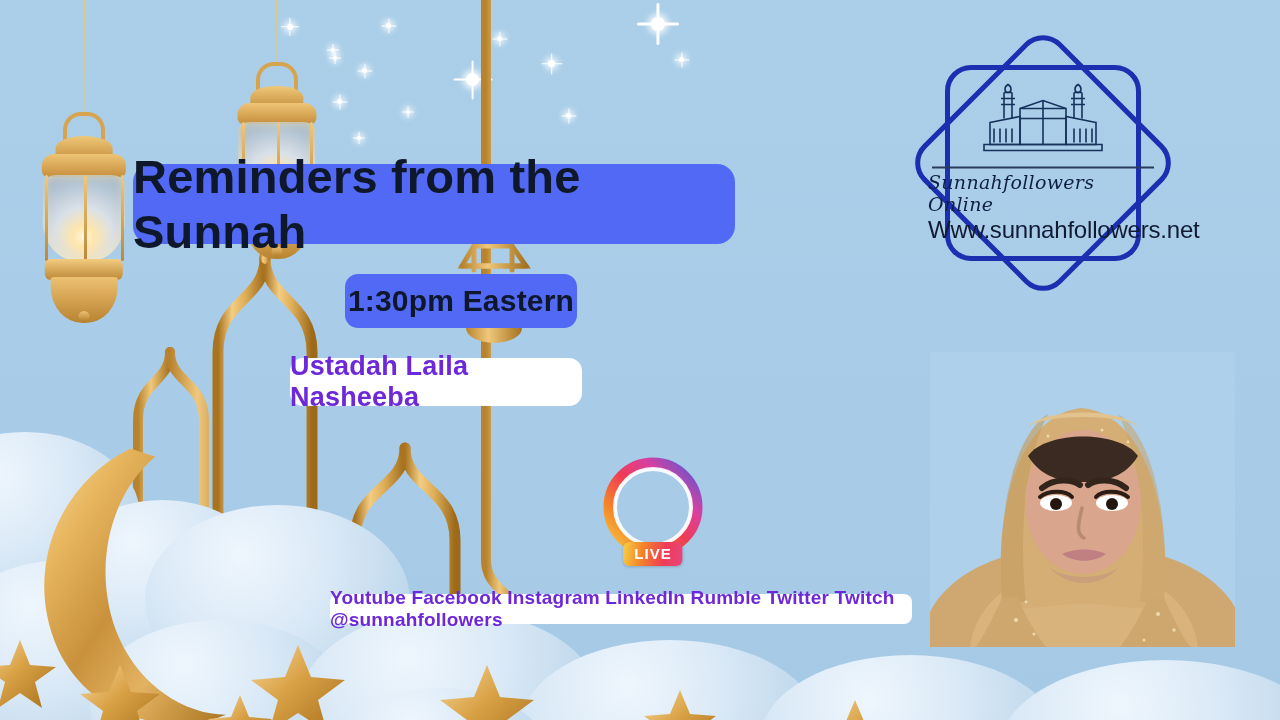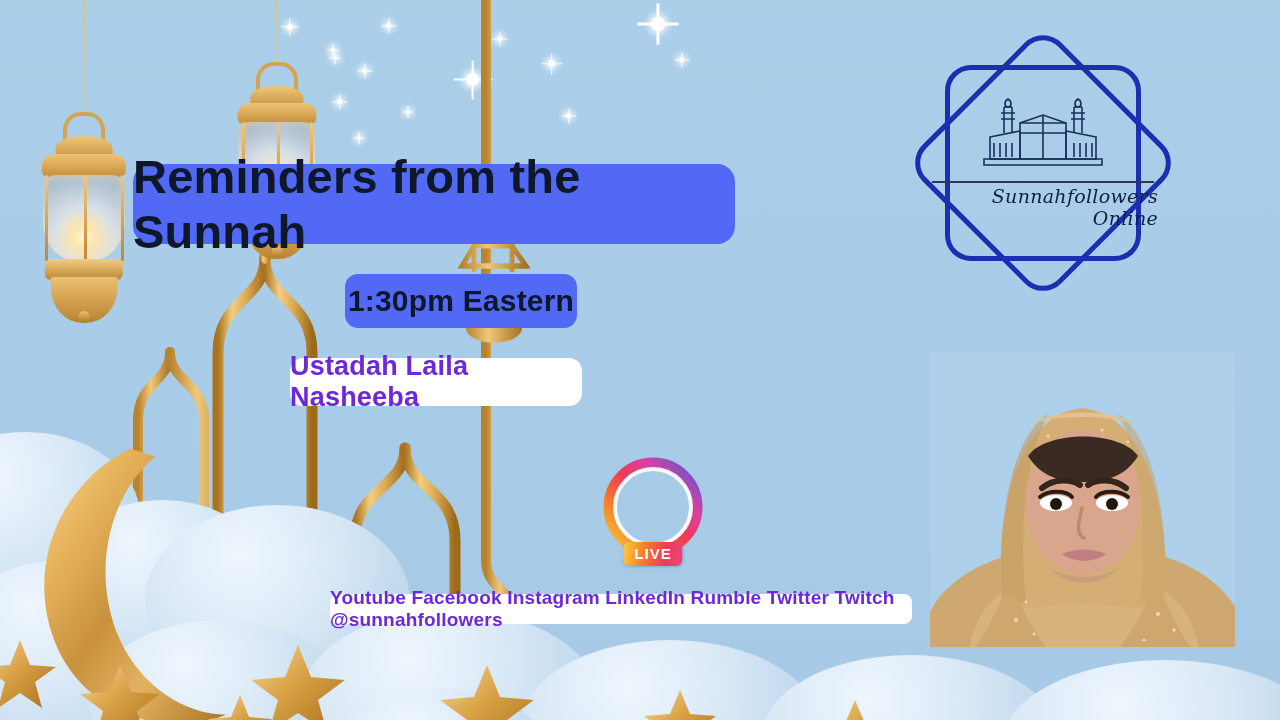"Sunnahfollowers Online" .logo-inner { text-align: right -> left }
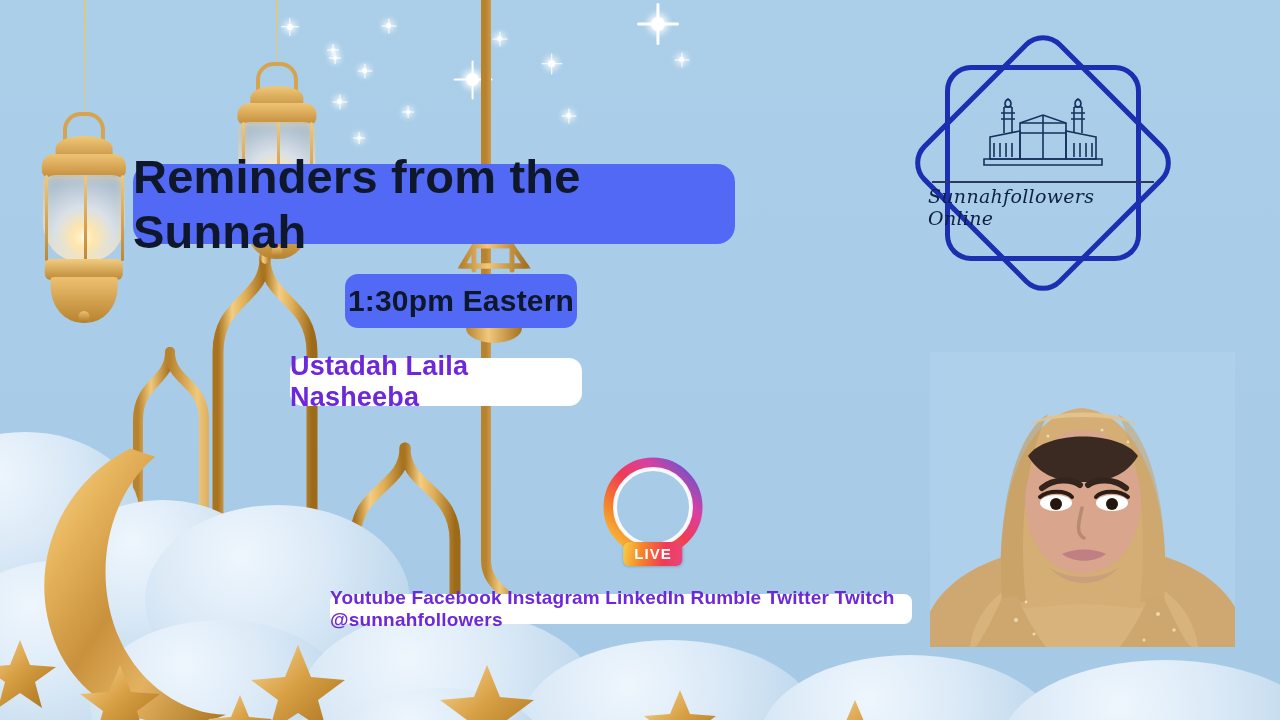"Www.sunnahfollowers.net" div.logo-url { html: none -> <div>Www.sunnahfollowers.net</div> }
